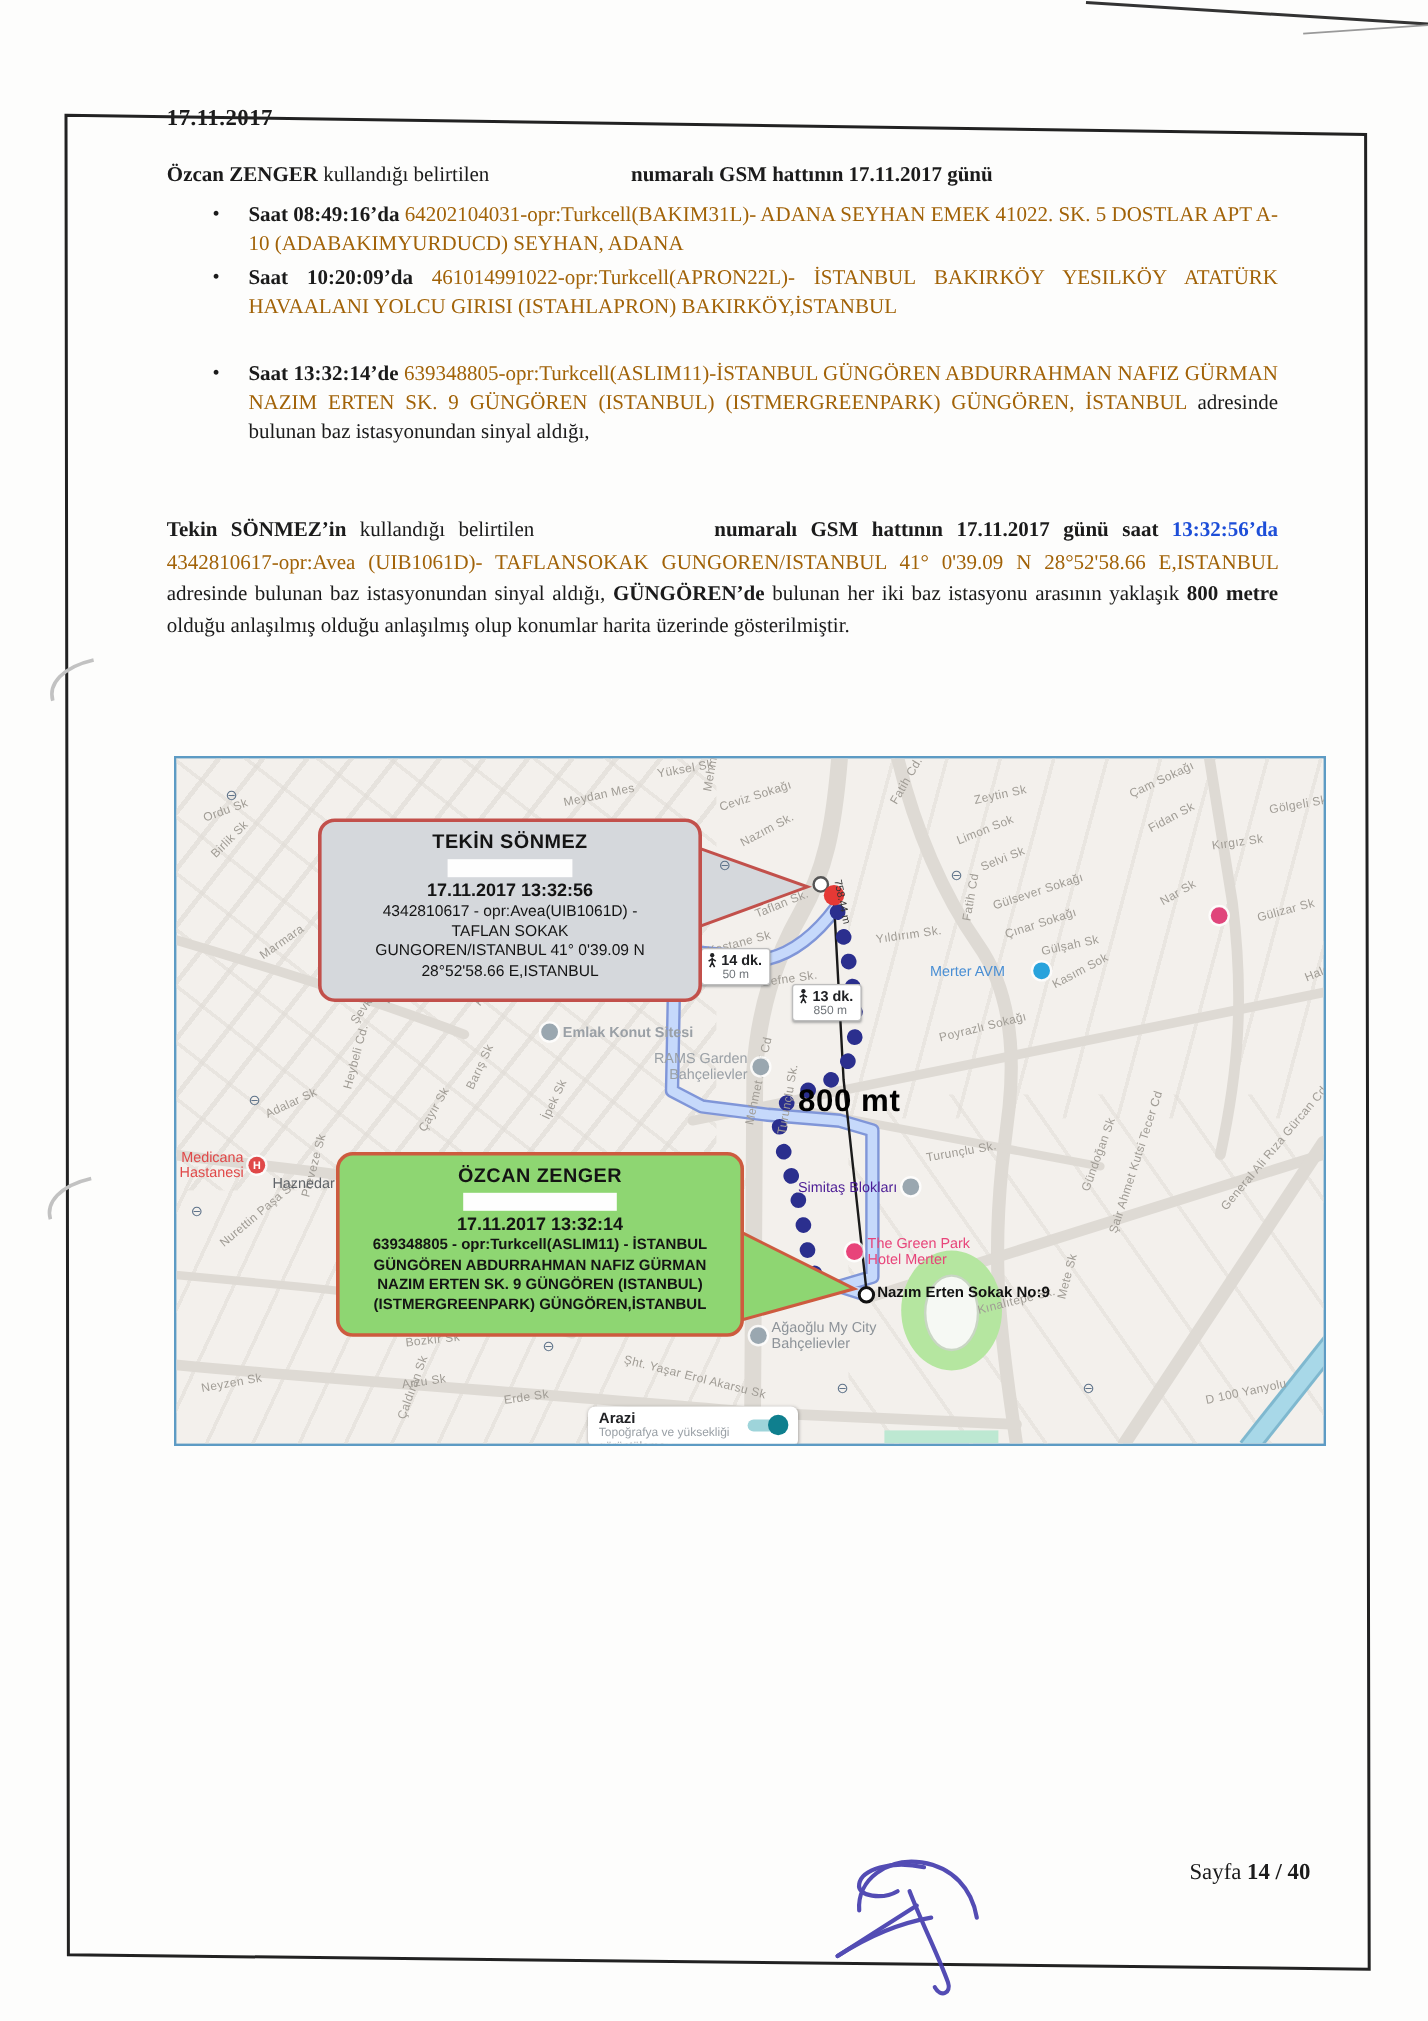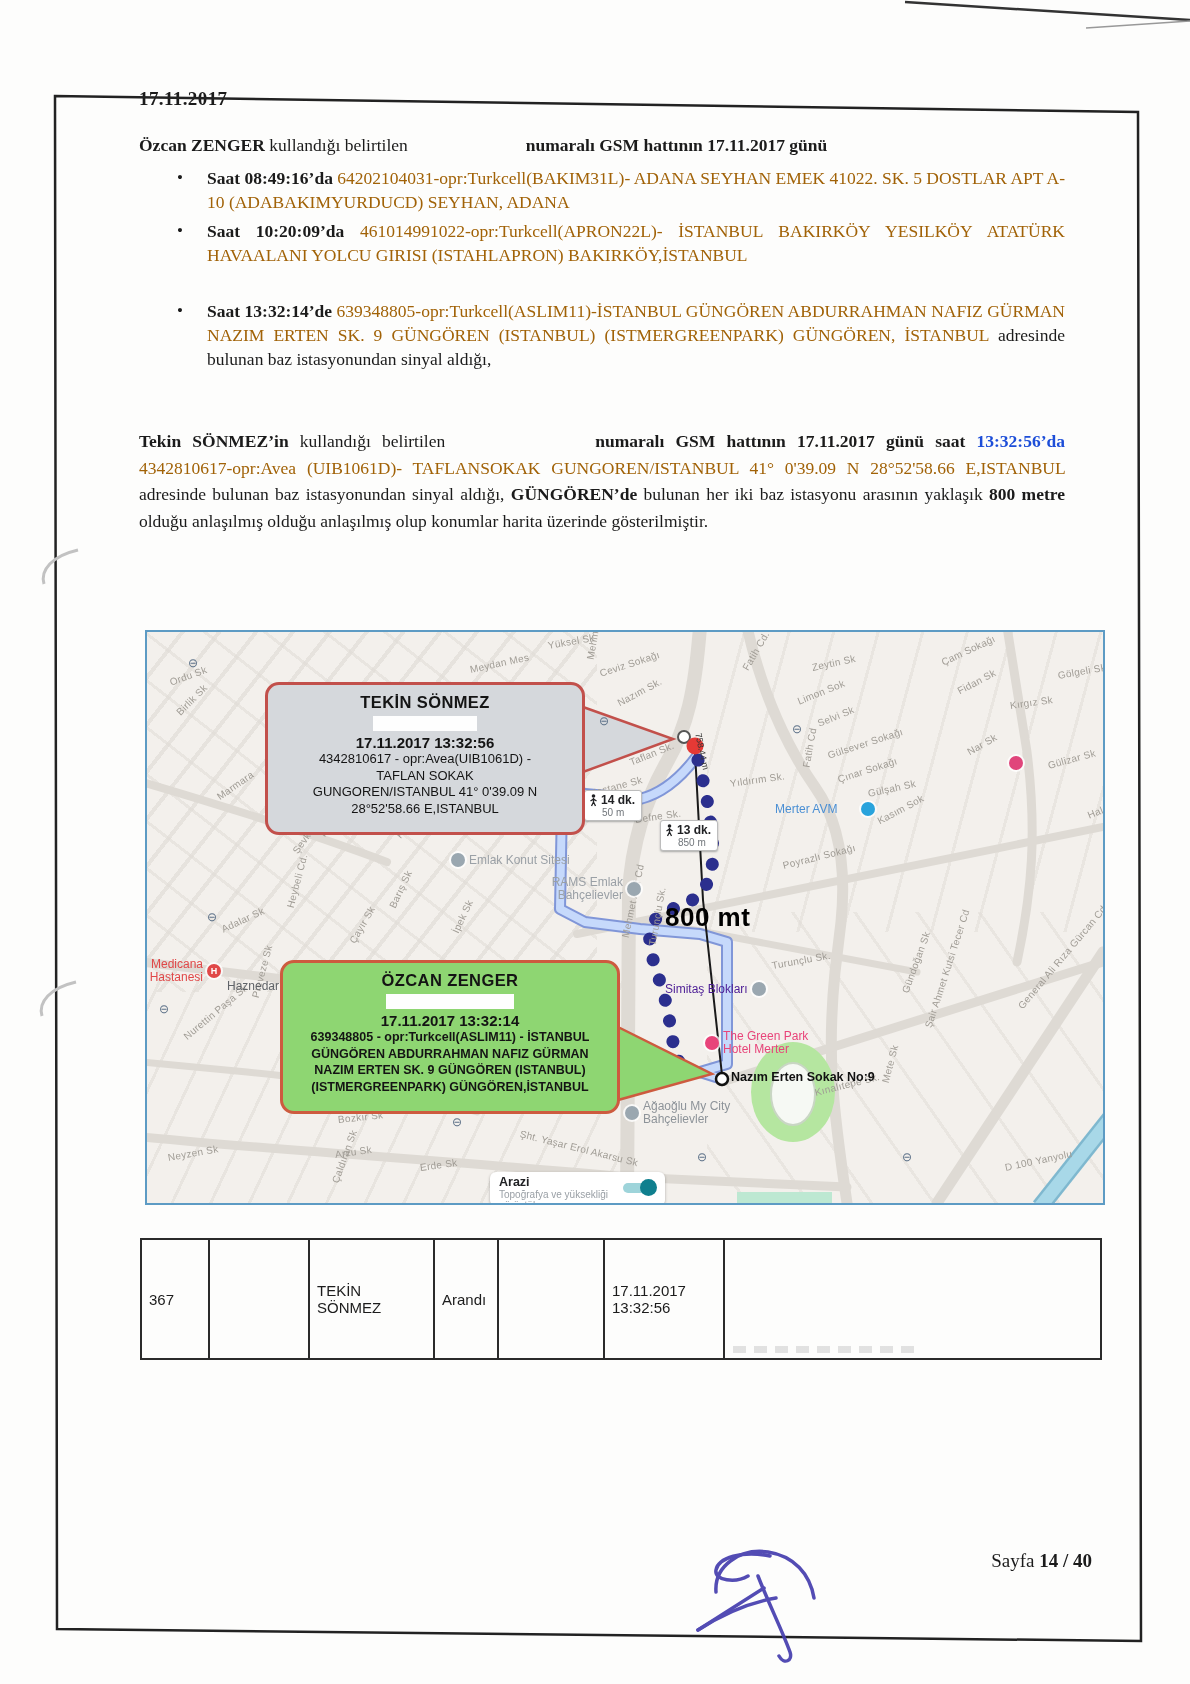"Emlak Konut Sitesi" span.poi-lb { font-weight: none -> bold }
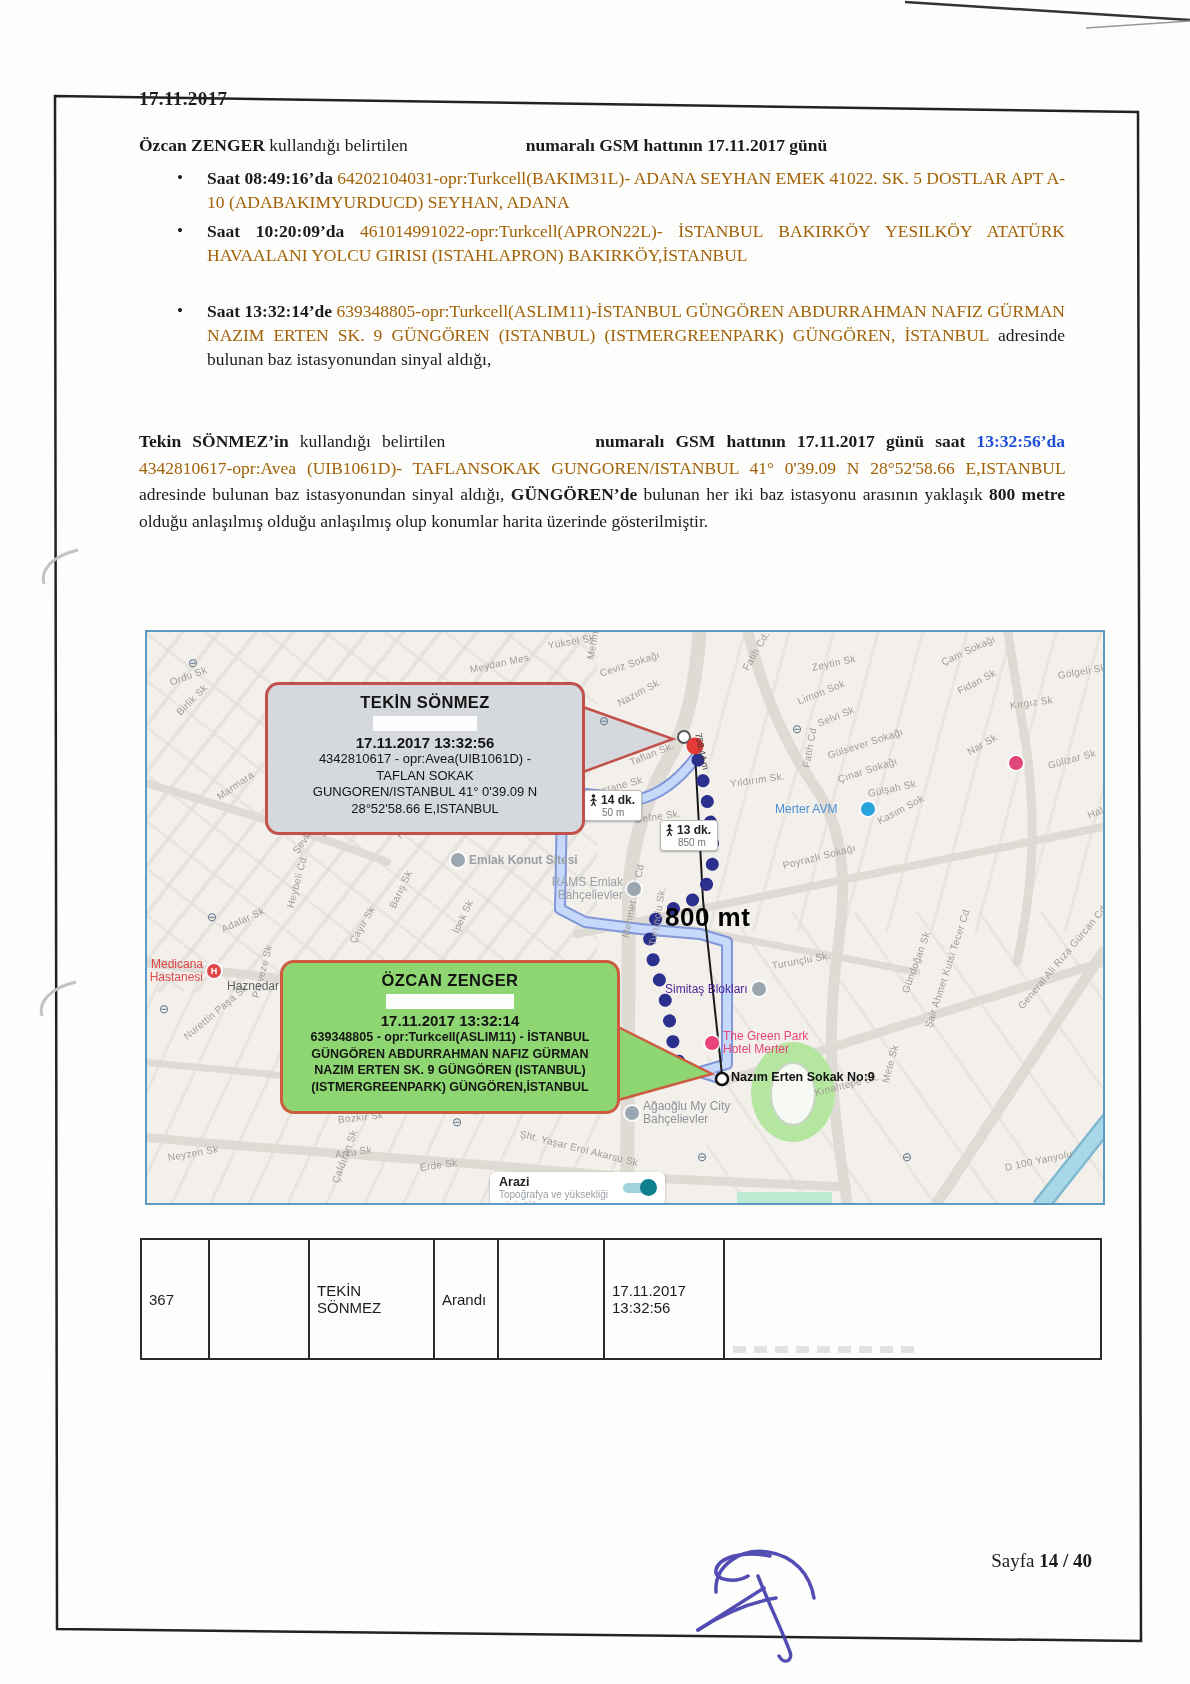"RAMS Emlak Bahçelievler" span.poi-lb { text: Emlak -> Garden }
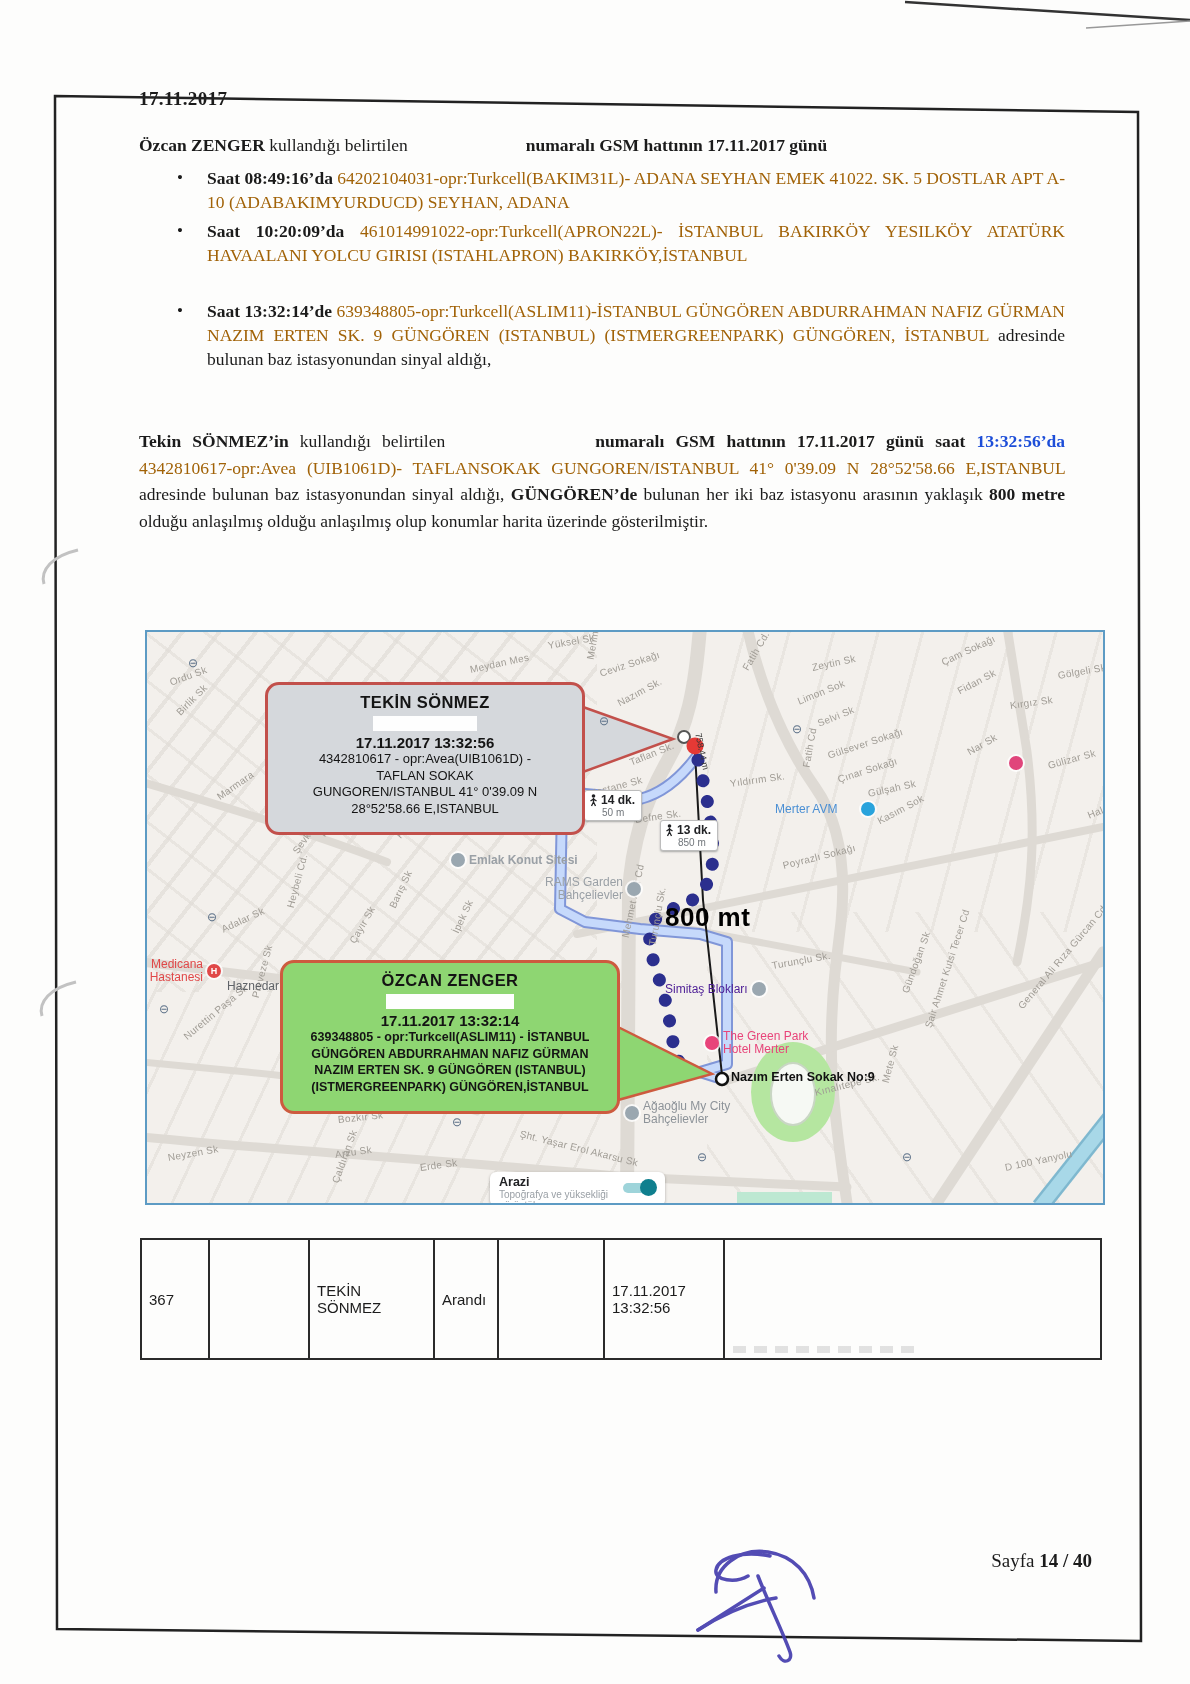"367" tr.row-black { html: <tr> <td>367</td> <td></td> <td>TEKİN SÖNMEZ</td> <td>Arandı</td> <td></td> <td>17.11.2017 13:32:56</td> <td><span></span><span></span></td> </tr> -> none }
